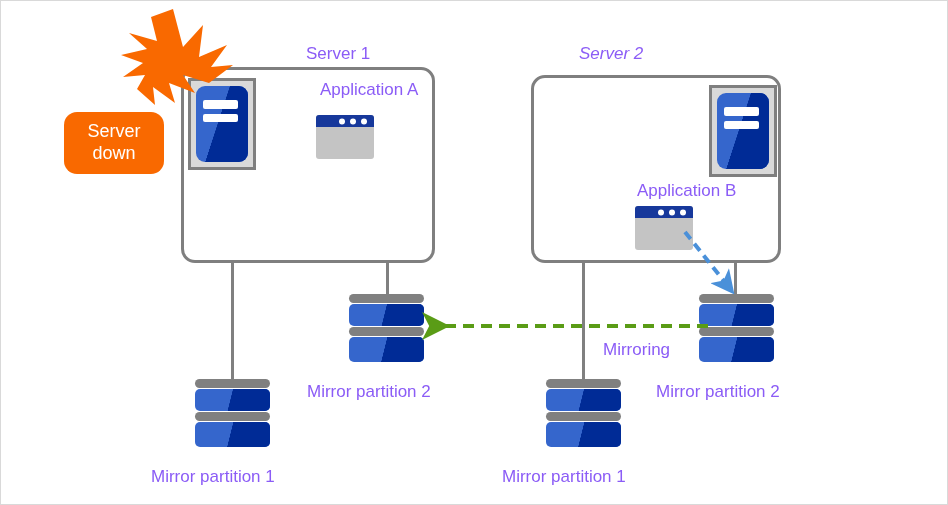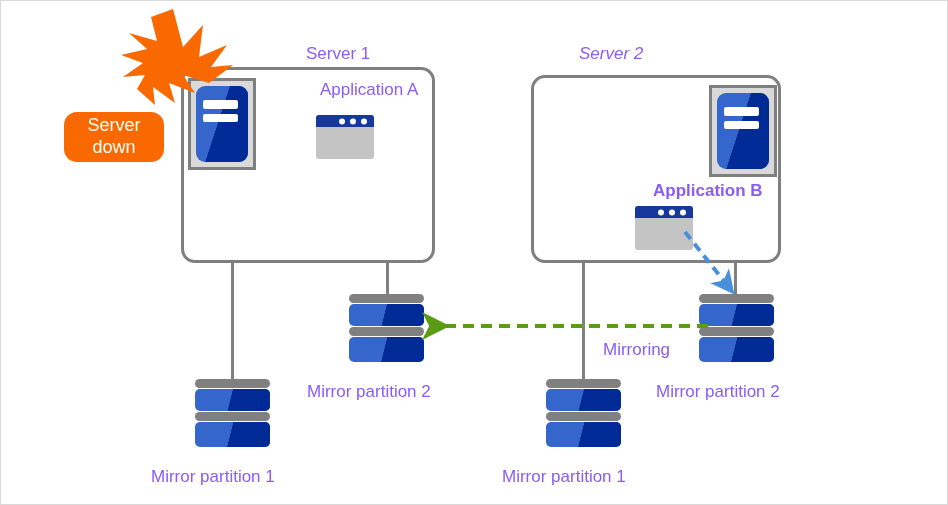"Server" div.badge { height: 50px -> 62px }
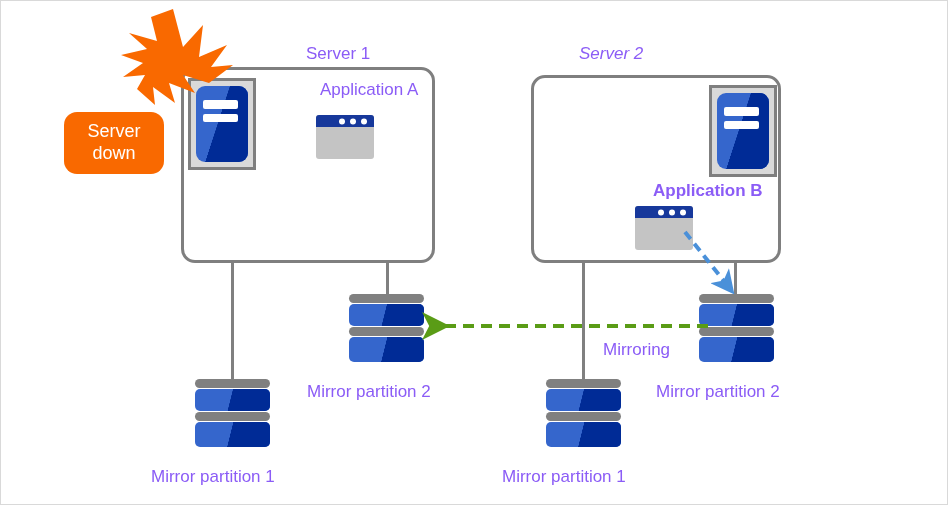"Application B" div.lbl { font-weight: bold -> none; left: 652px -> 636px }
